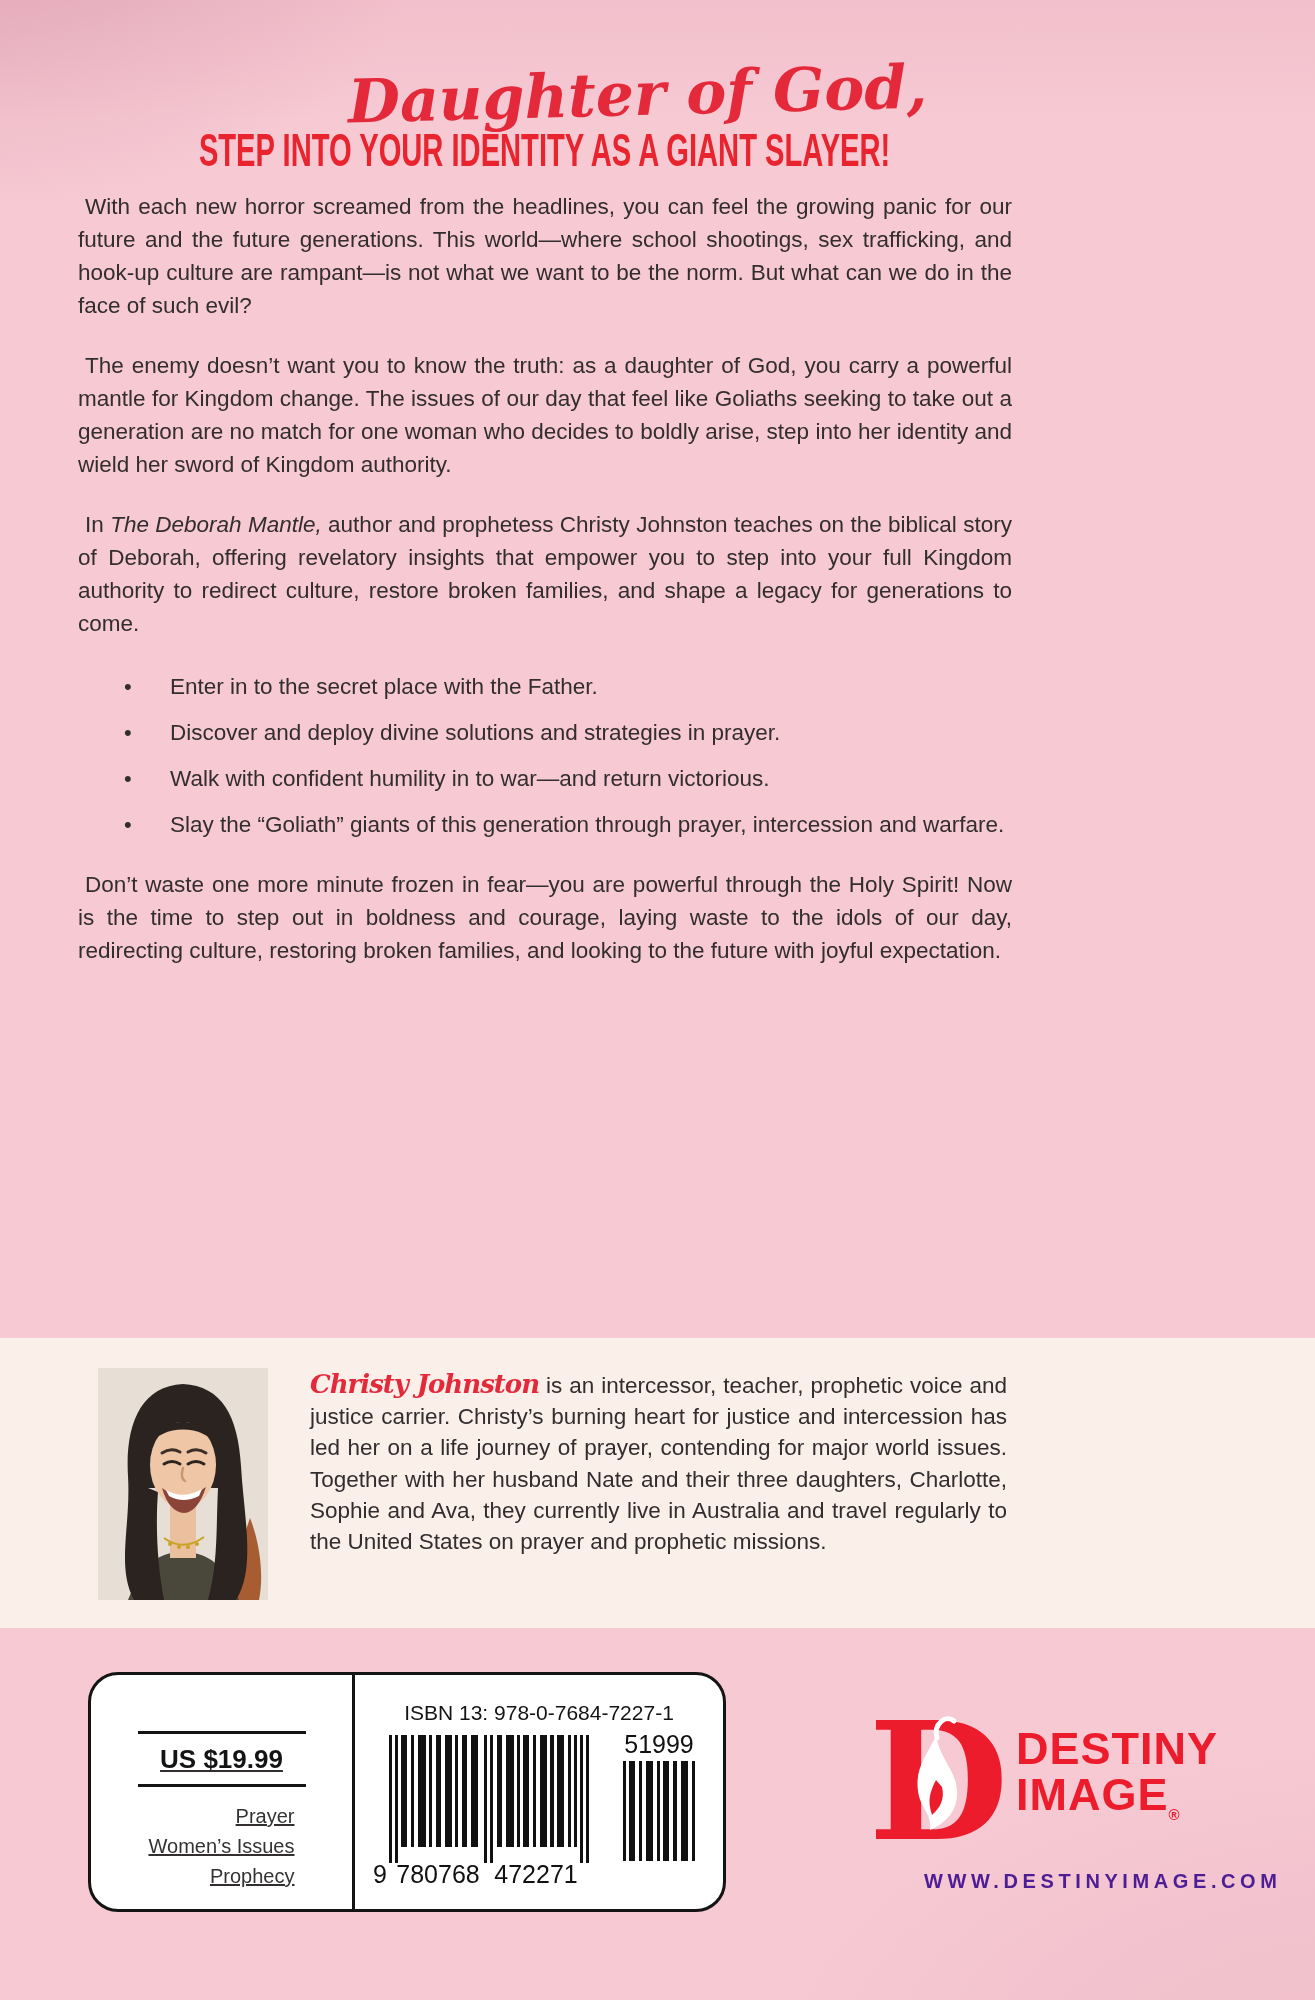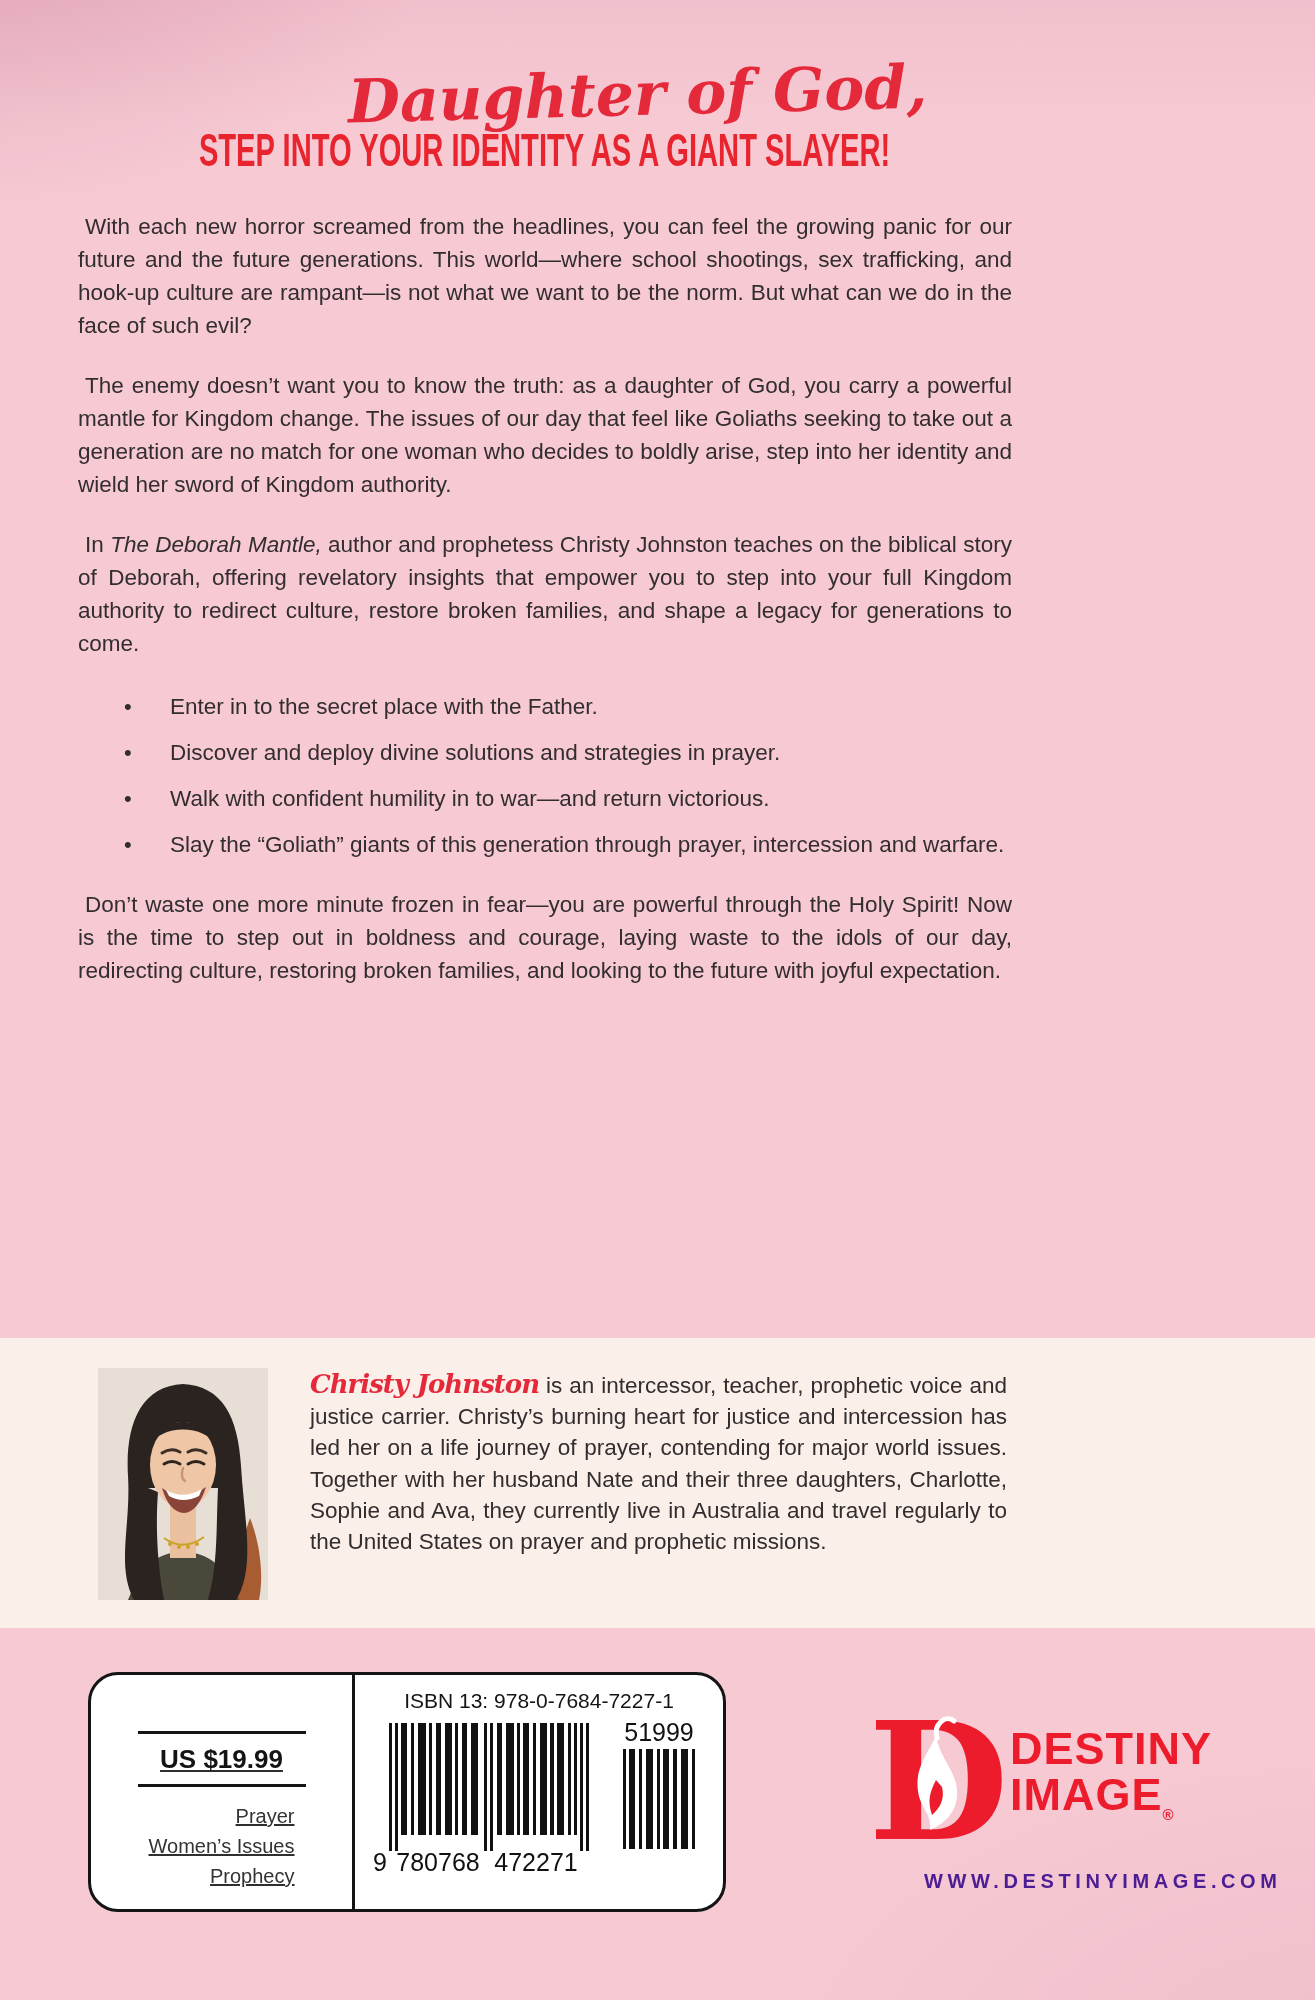"With each new horror screamed" .copy p.first { margin-top: 40px -> 20px }
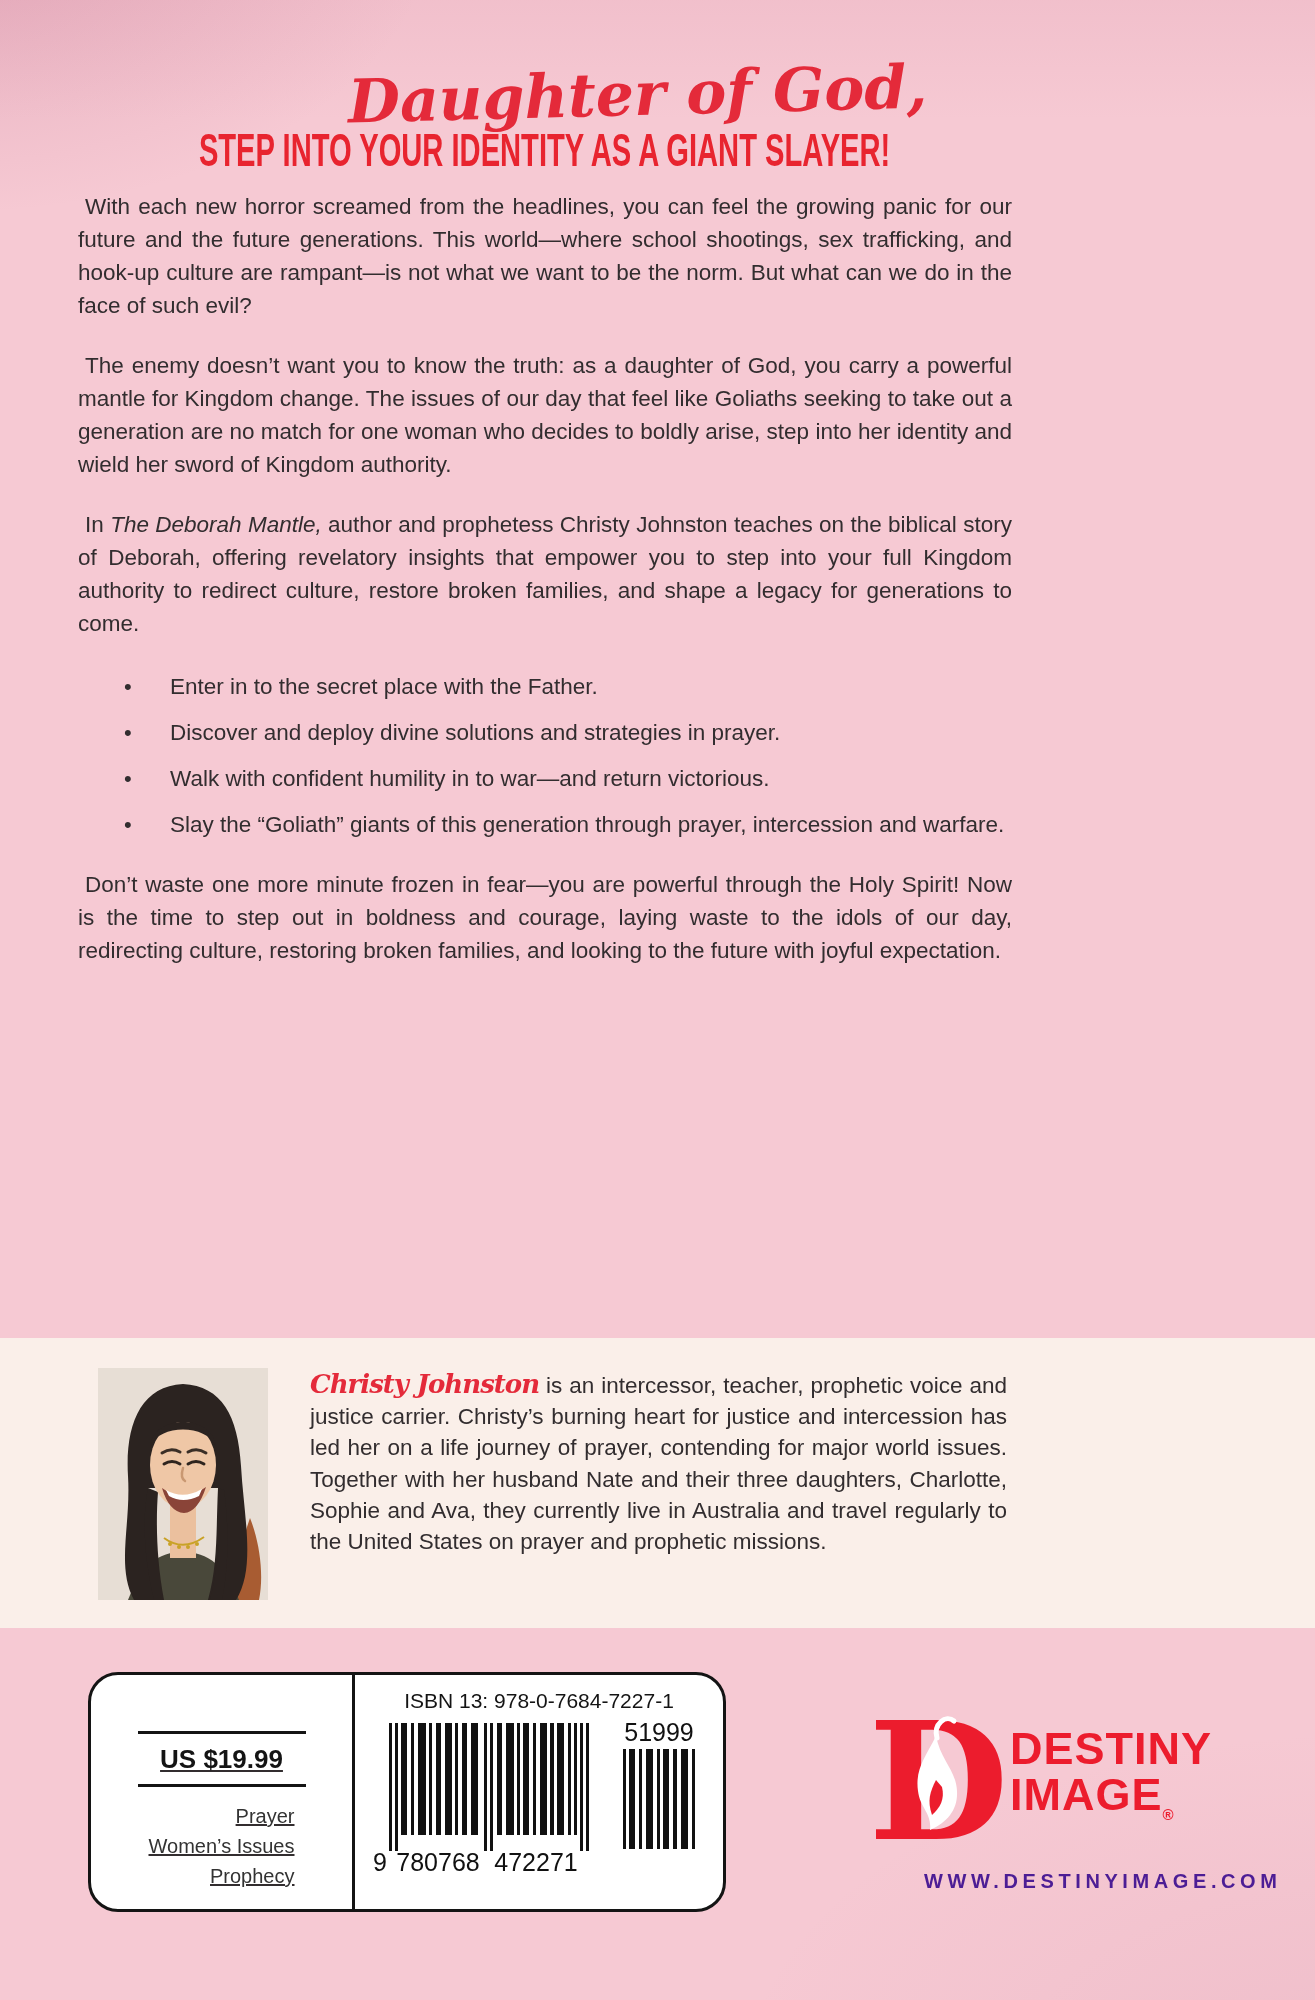"ISBN 13: 978-0-7684-7227-1" .isbn-cell { padding-top: 14px -> 26px }
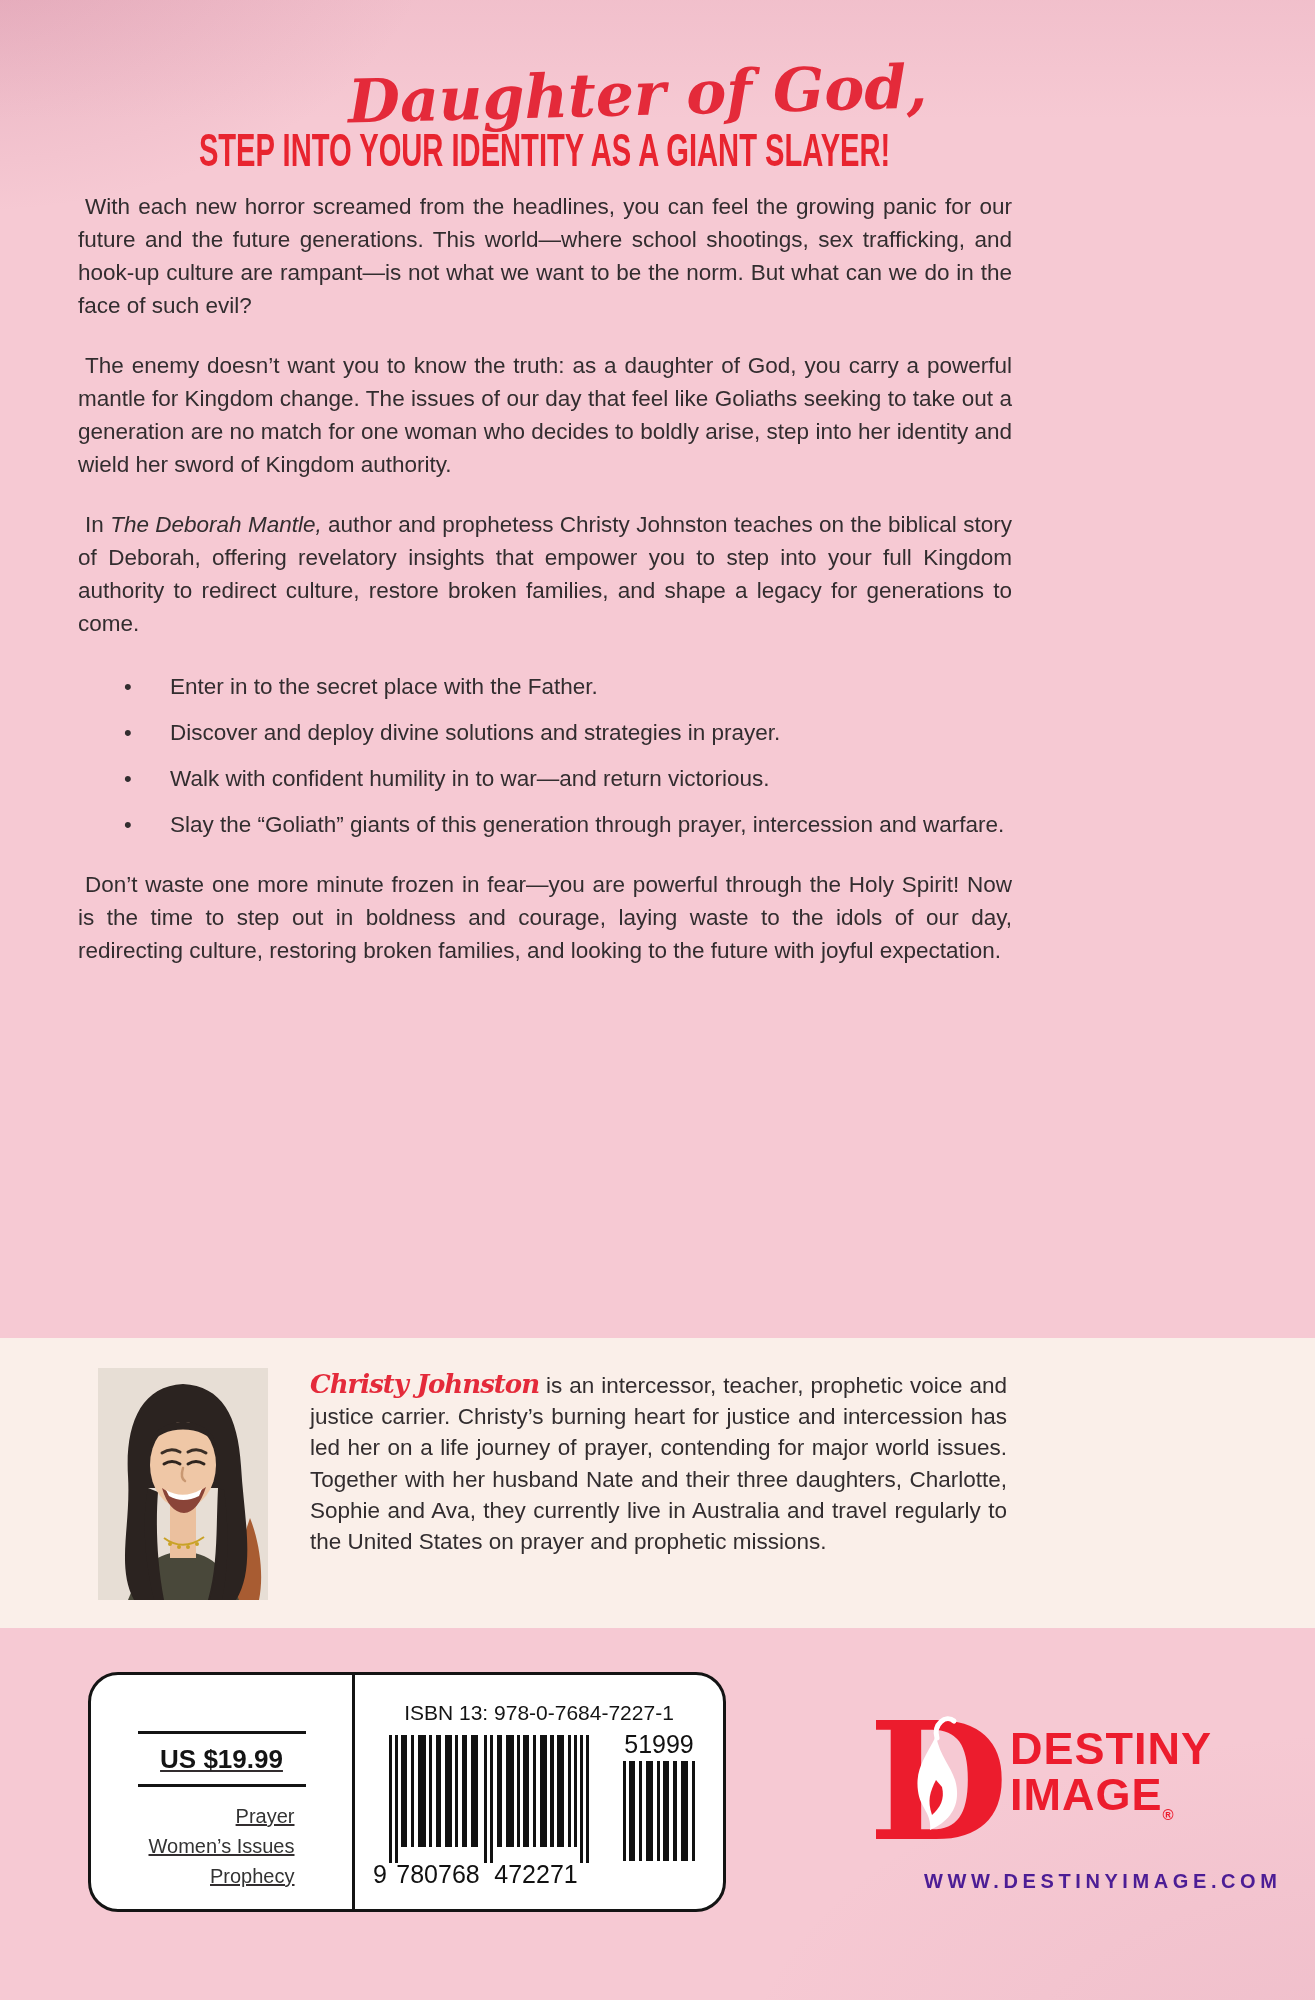"DESTINY" .logo-text { margin-left: 6px -> 12px }
